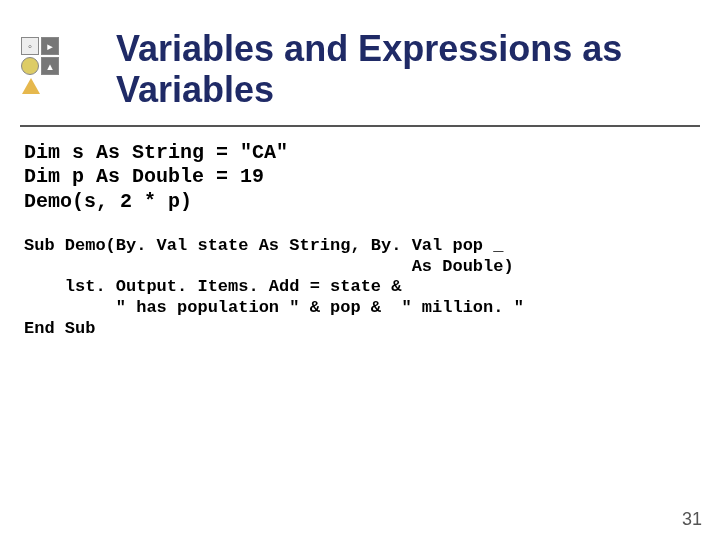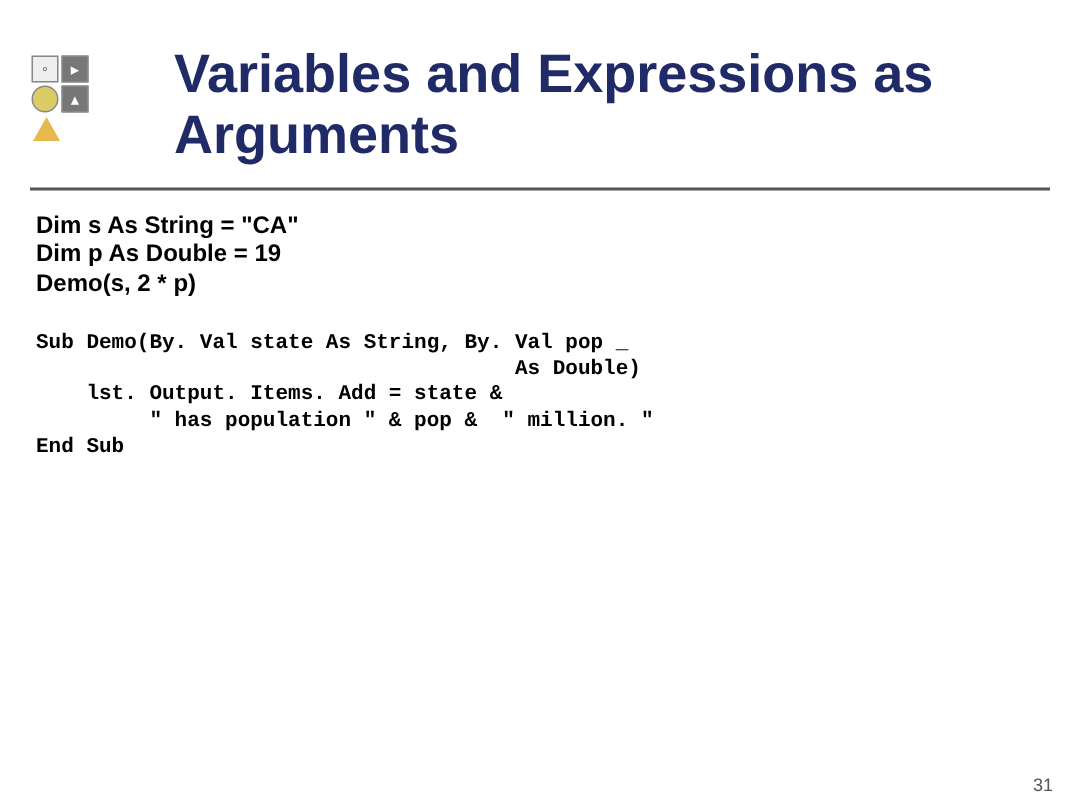"Arguments" span { text: Arguments -> Variables }
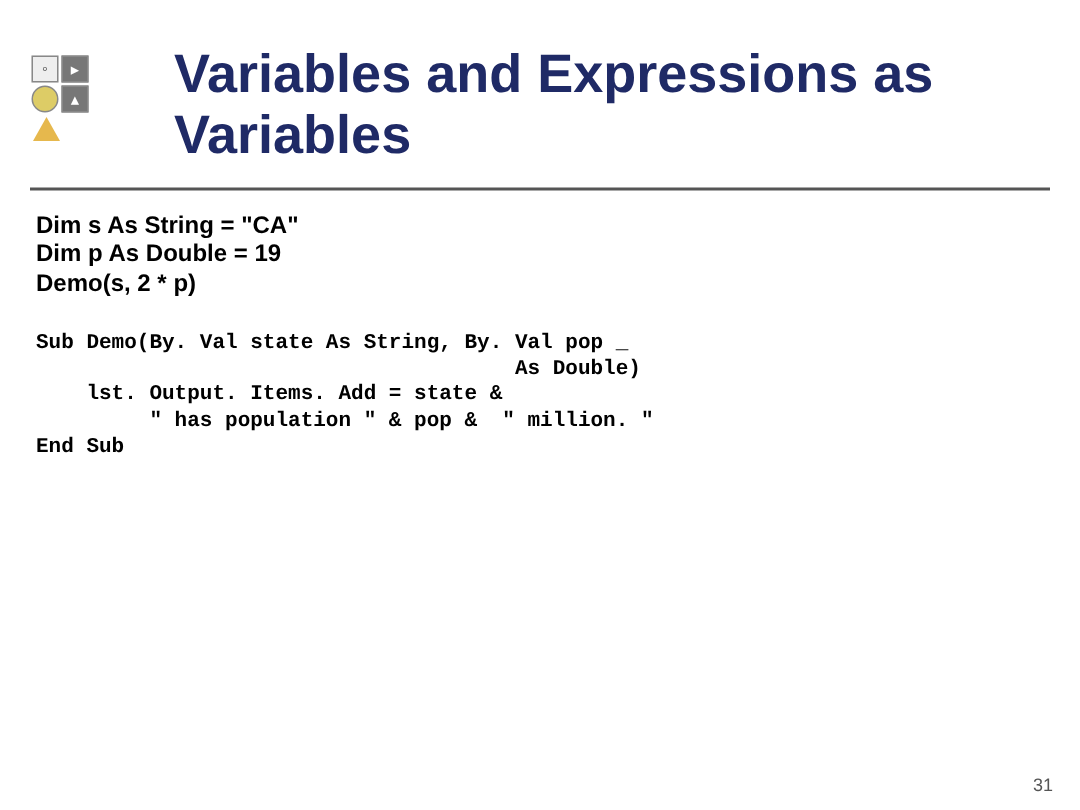"Dim s As String =" .code1 { font-family: Liberation Sans, sans-serif -> Liberation Mono, monospace; font-size: 16px -> 20px }
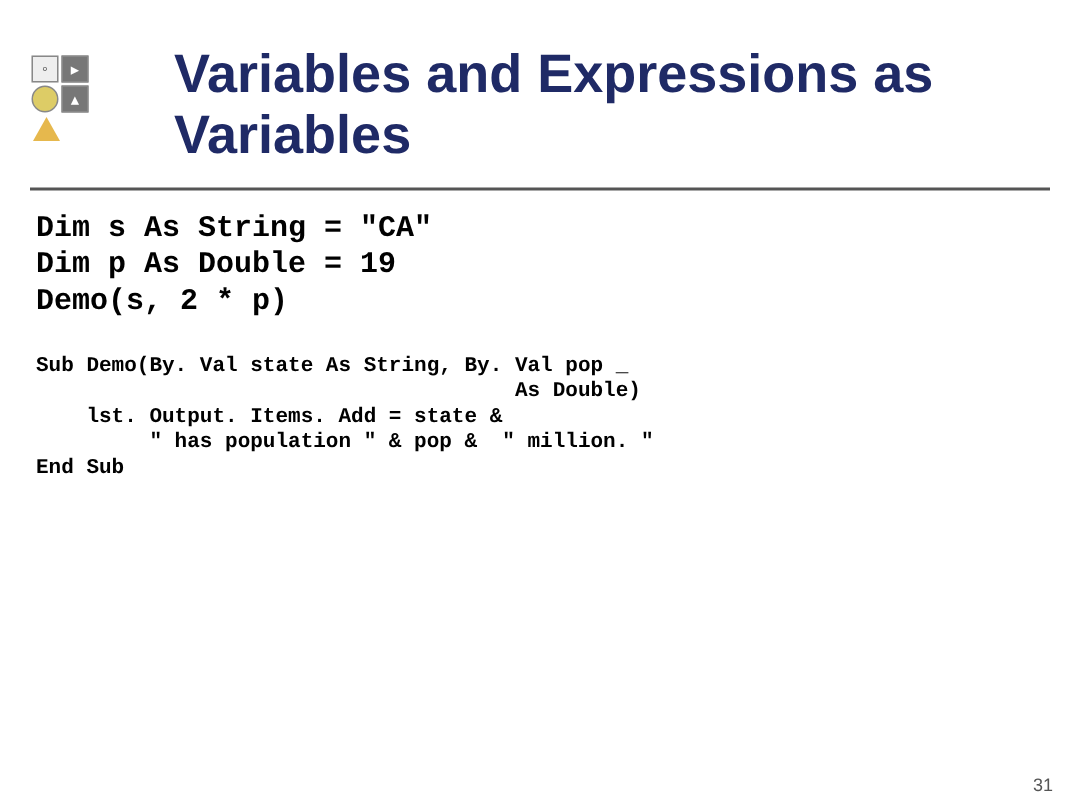"Sub Demo(By. Val state As" .code2 { font-size: 14px -> 17px }
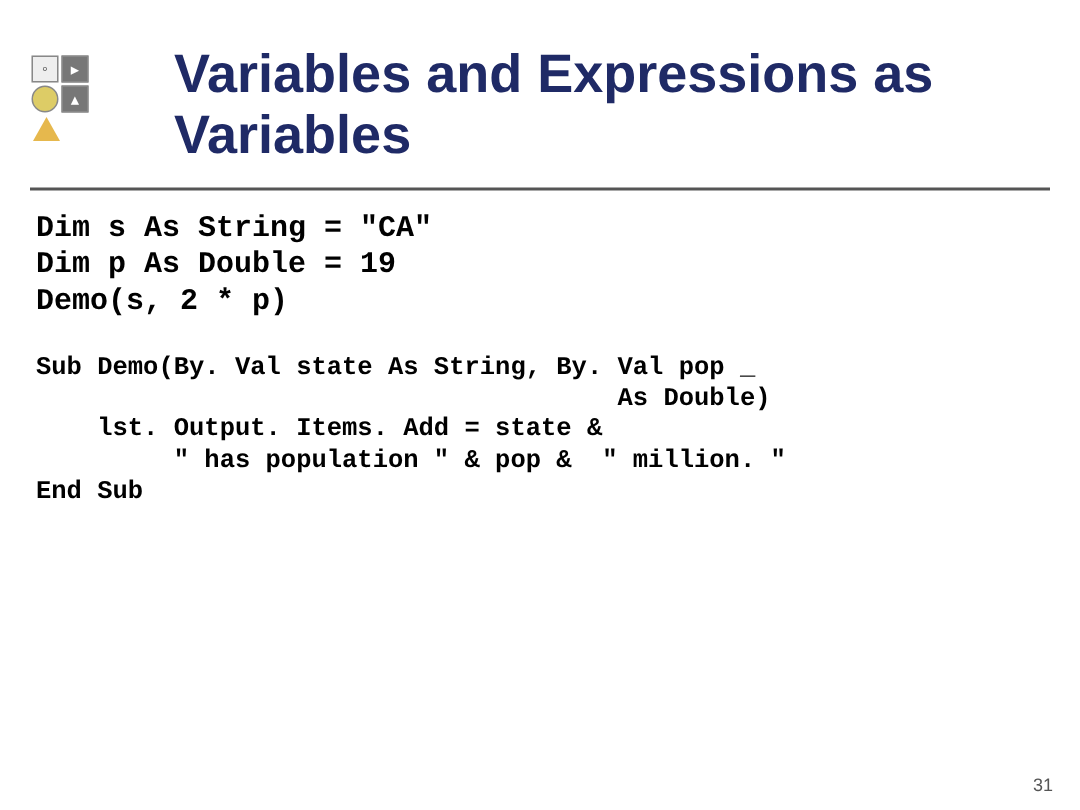"31" .pagenum { font-size: 12px -> 18px }
